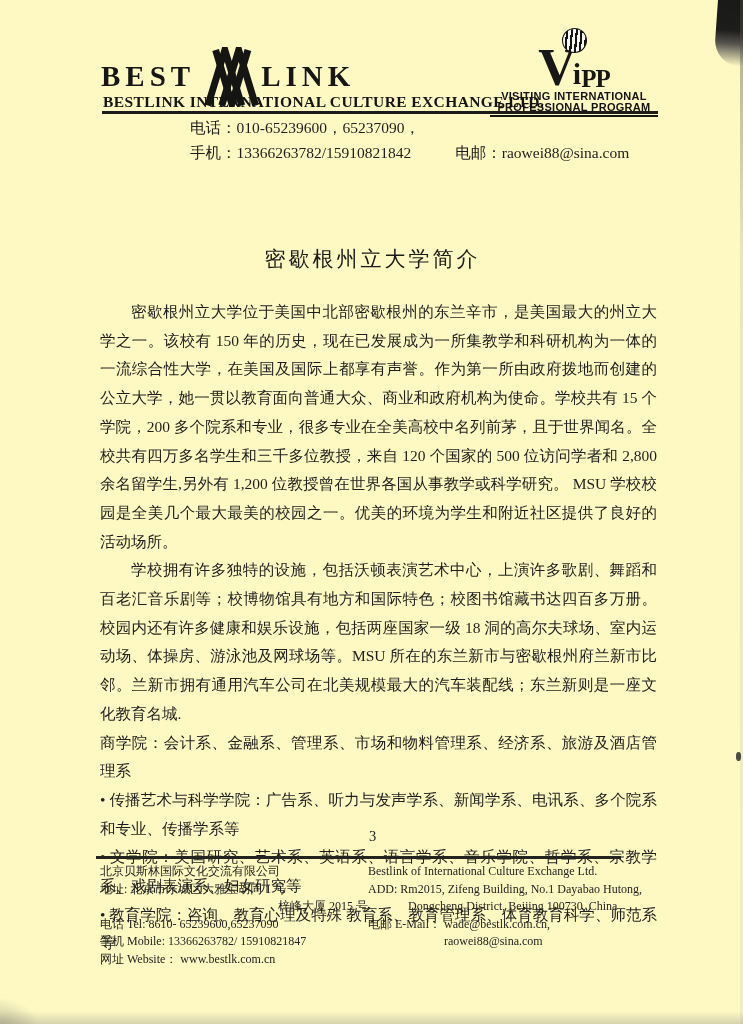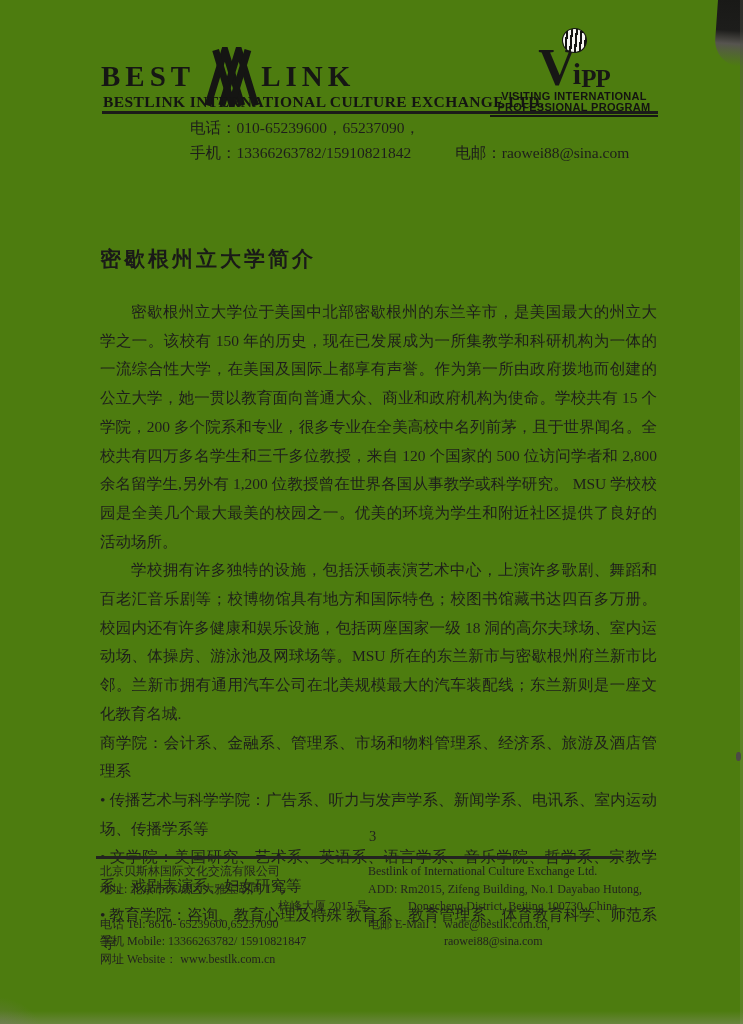"BEST" .page { background: #4d7c0f -> #fef9c3 }
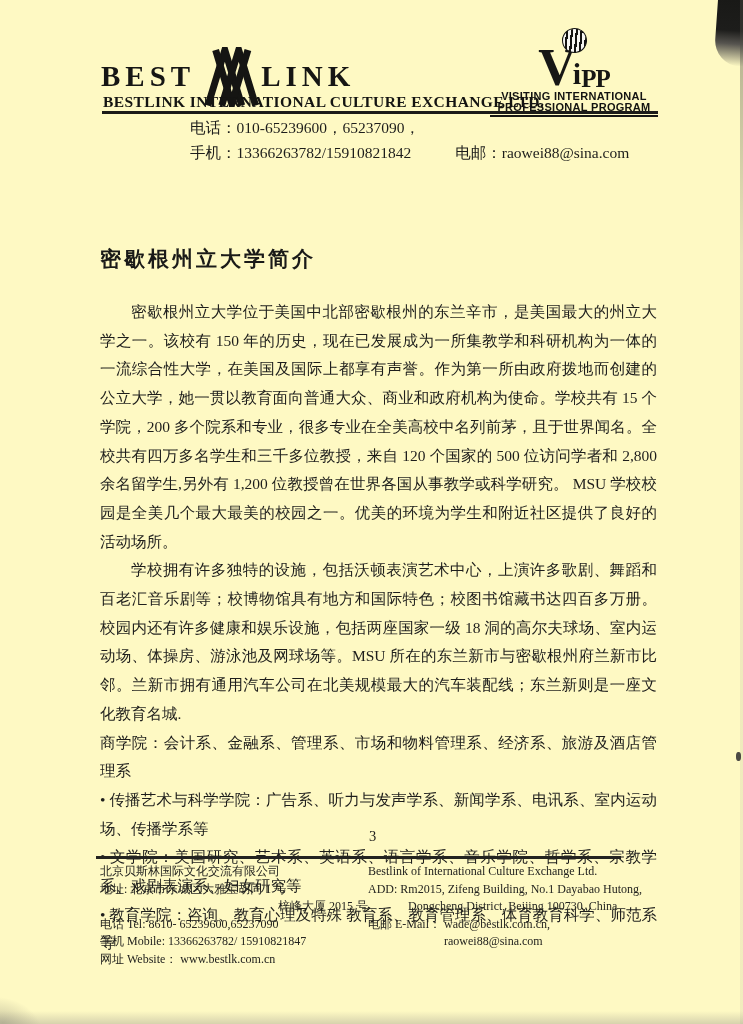"密歇根州立大学简介" .doc-title { font-weight: bold -> normal; text-align: none -> center }
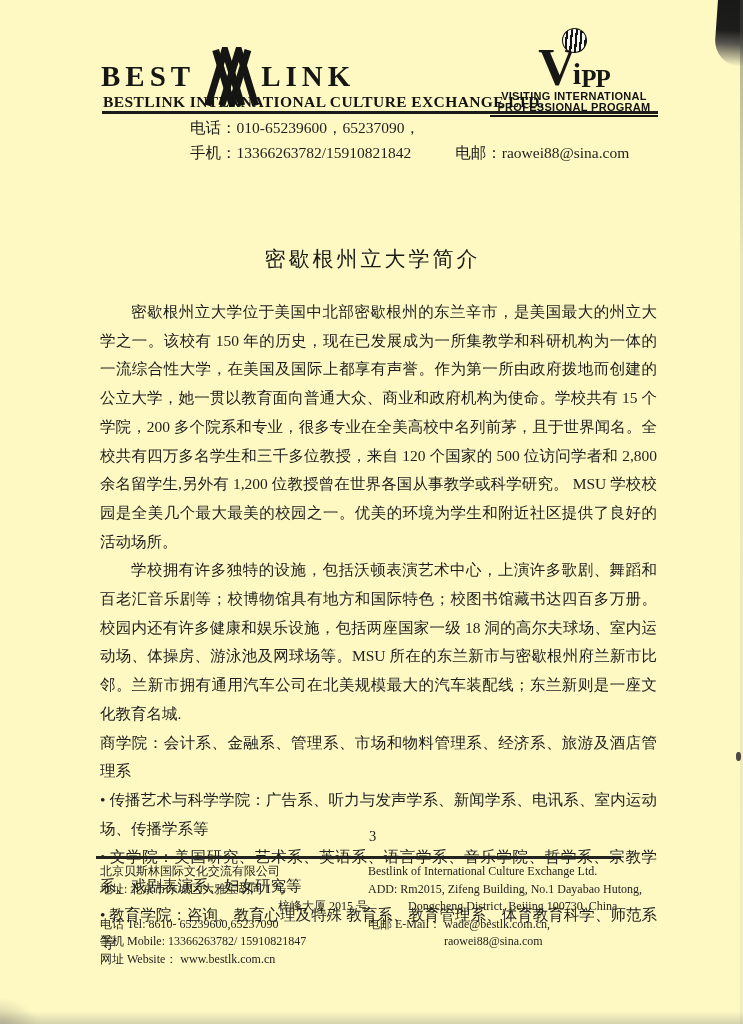"• 传播艺术与科学学院：广告系、听力与发声学系、新闻学系、电讯系、室内运动场、传播学系等" p { text: 室内运动场 -> 多个院系和专业 }
